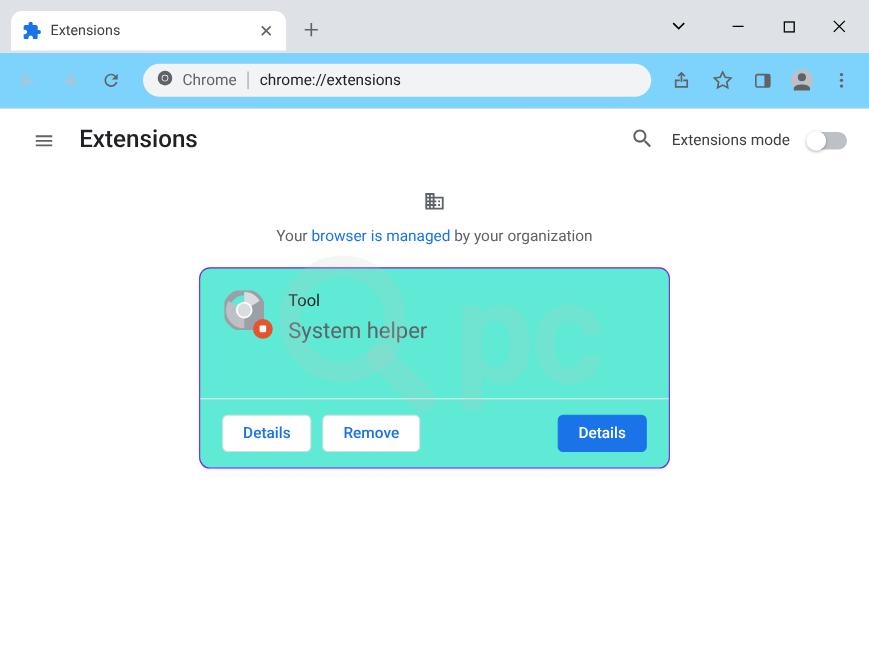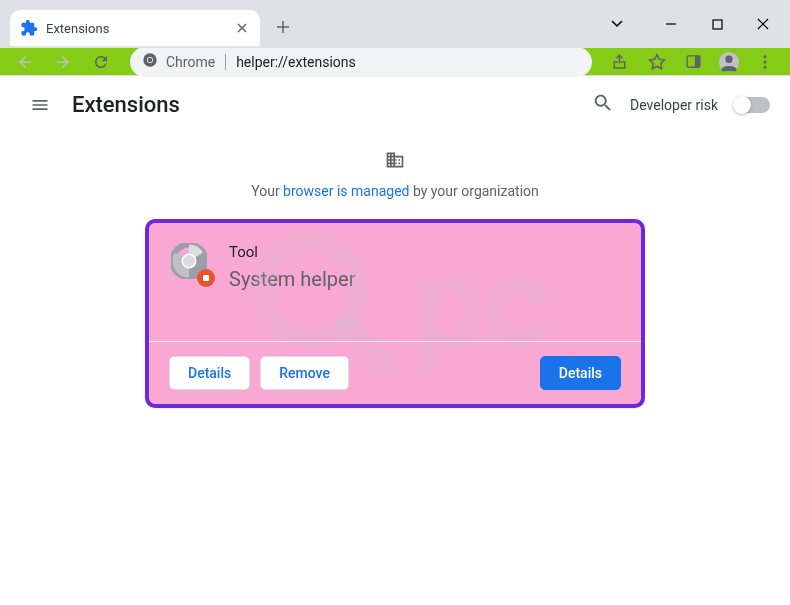"Chrome" .toolbar { background: #84cc16 -> #7dd3fc; height: 28px -> 51px }
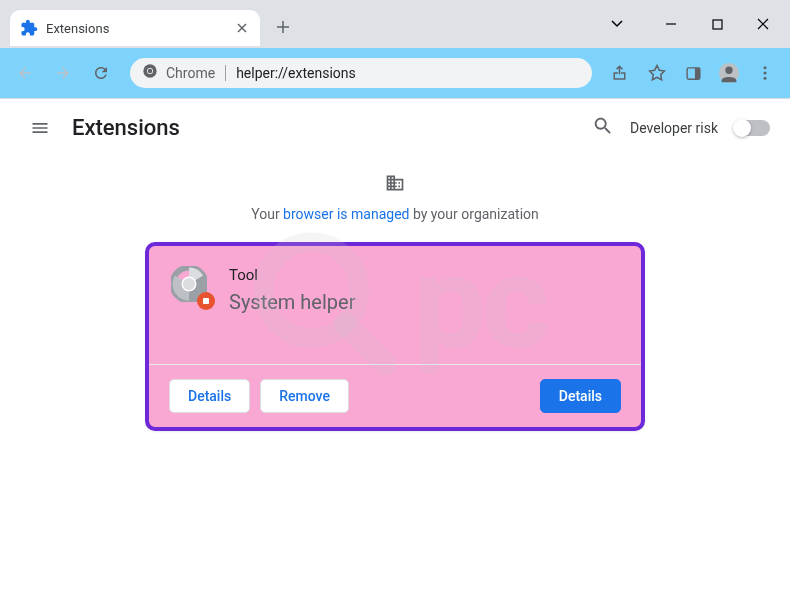"helper://extensions" span.omnibox-path { text: helper://extensions -> chrome://extensions }
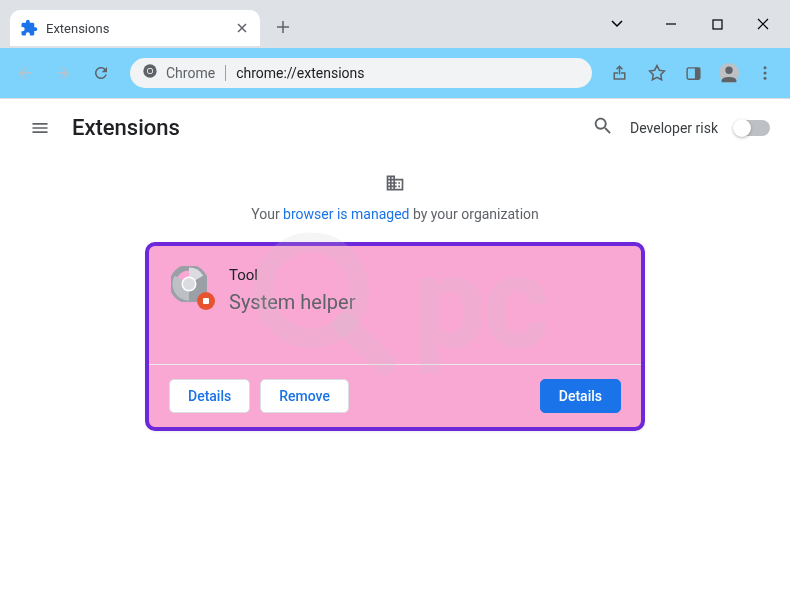"Developer risk" span.dev-mode-label { text: Developer risk -> Extensions mode }
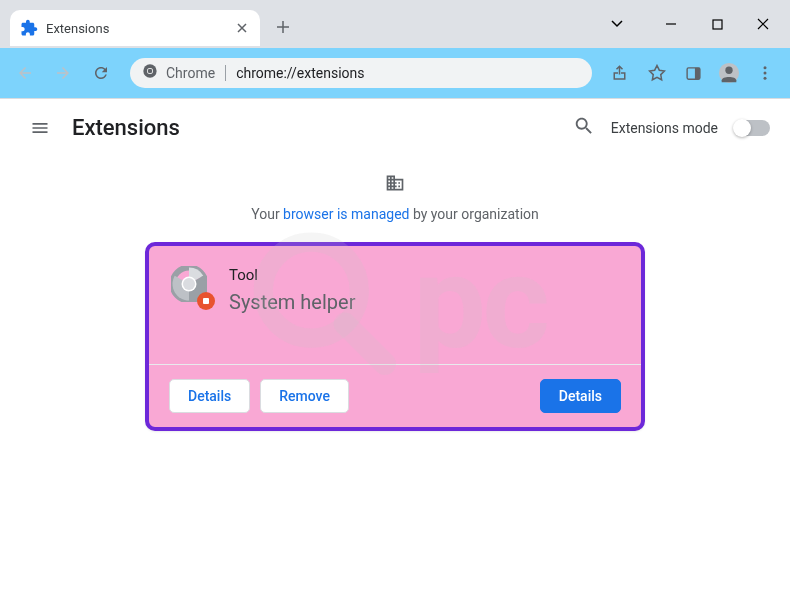"Tool" .ext-card { background: #f9a8d4 -> #5eead4; border: 4px solid #6d28d9 -> 1px solid #6d28d9; width: 500px -> 428px }
